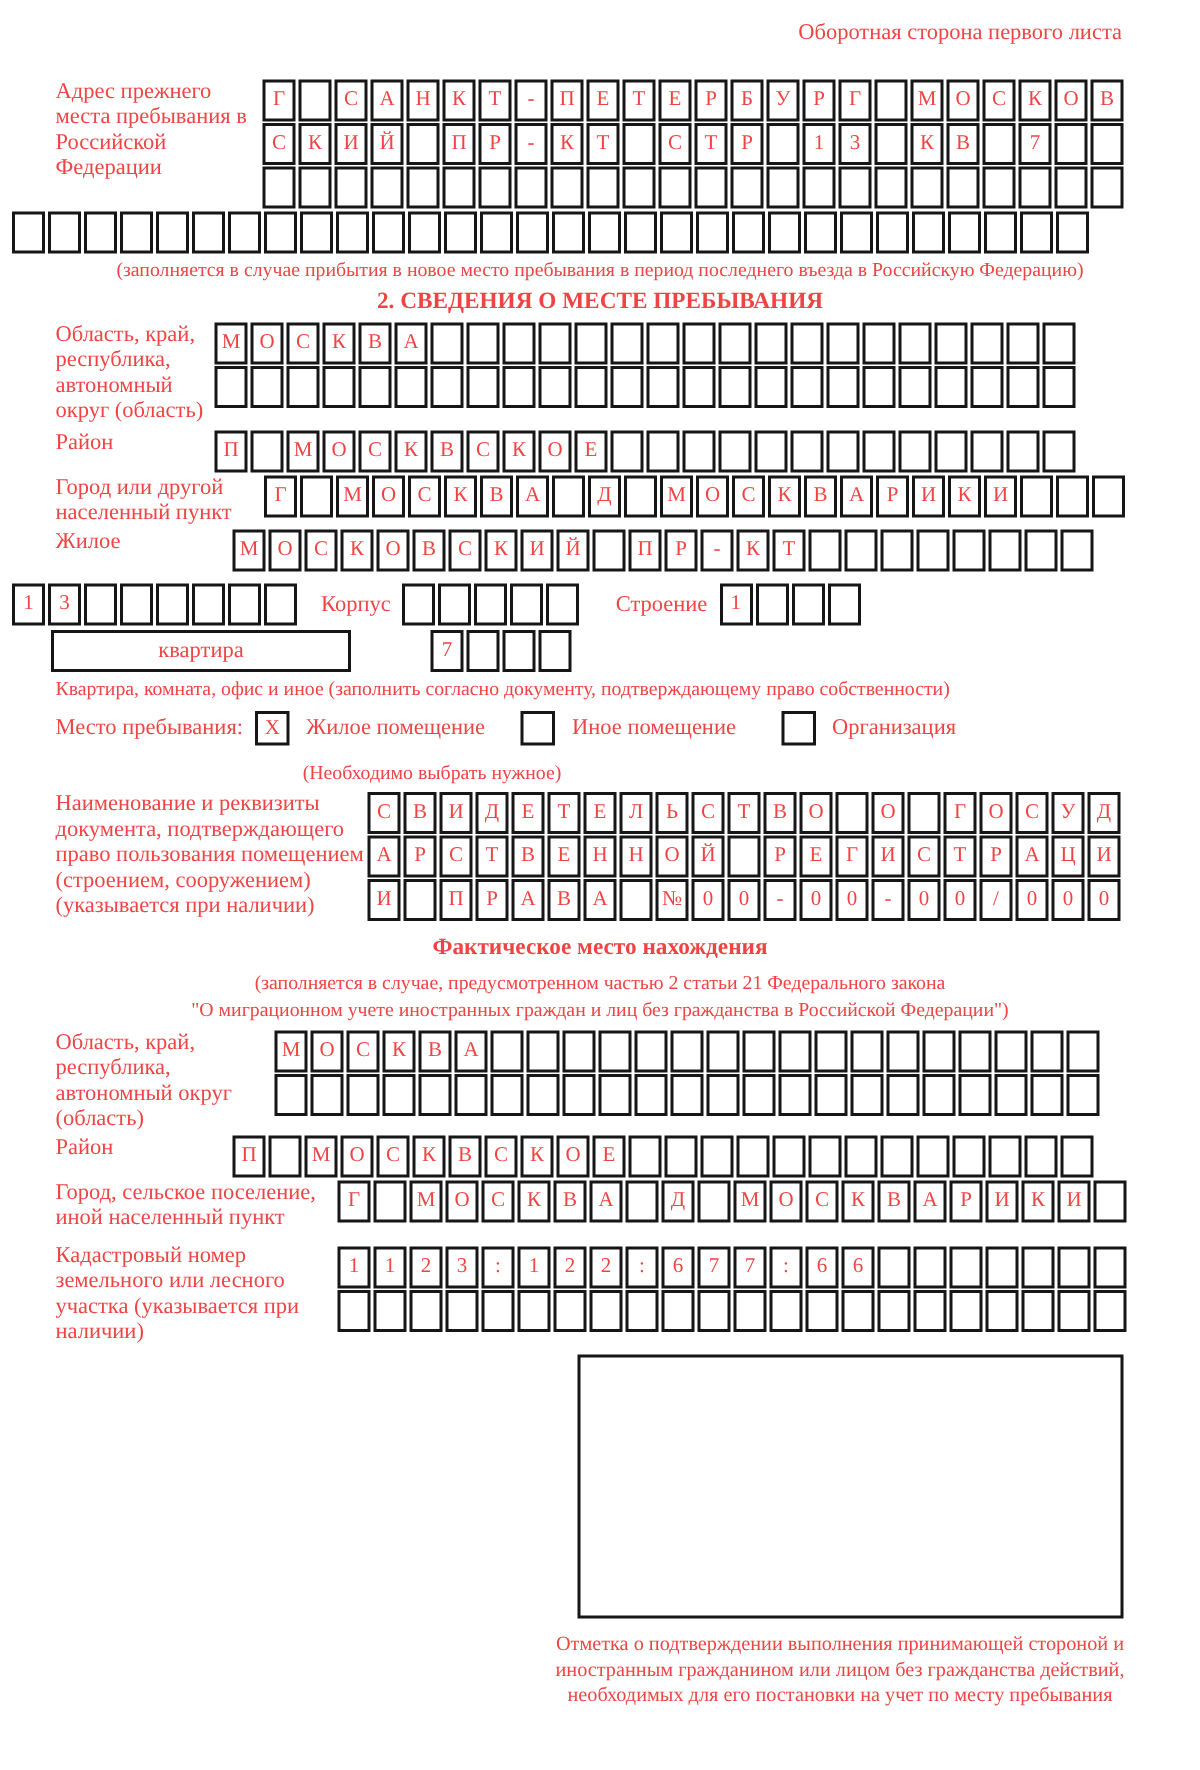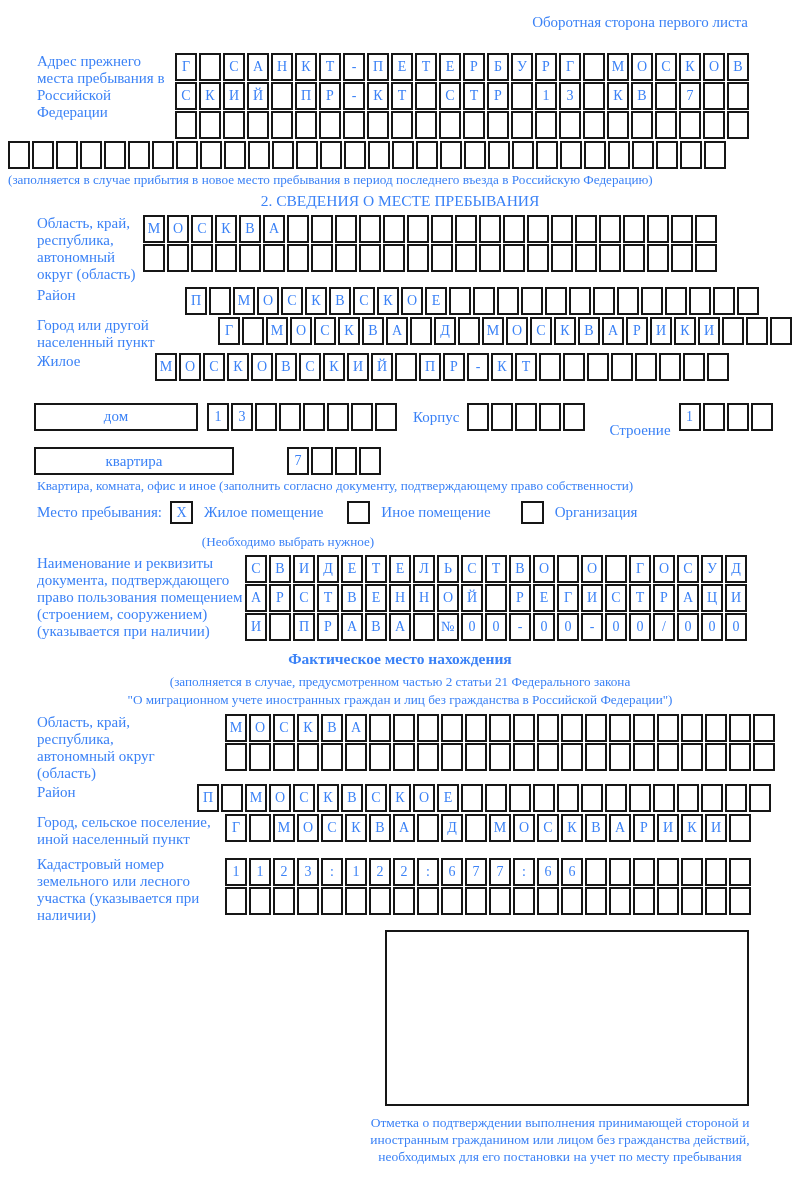"Оборотная сторона первого листа" .page { color: #3b82f6 -> #ef4444 }
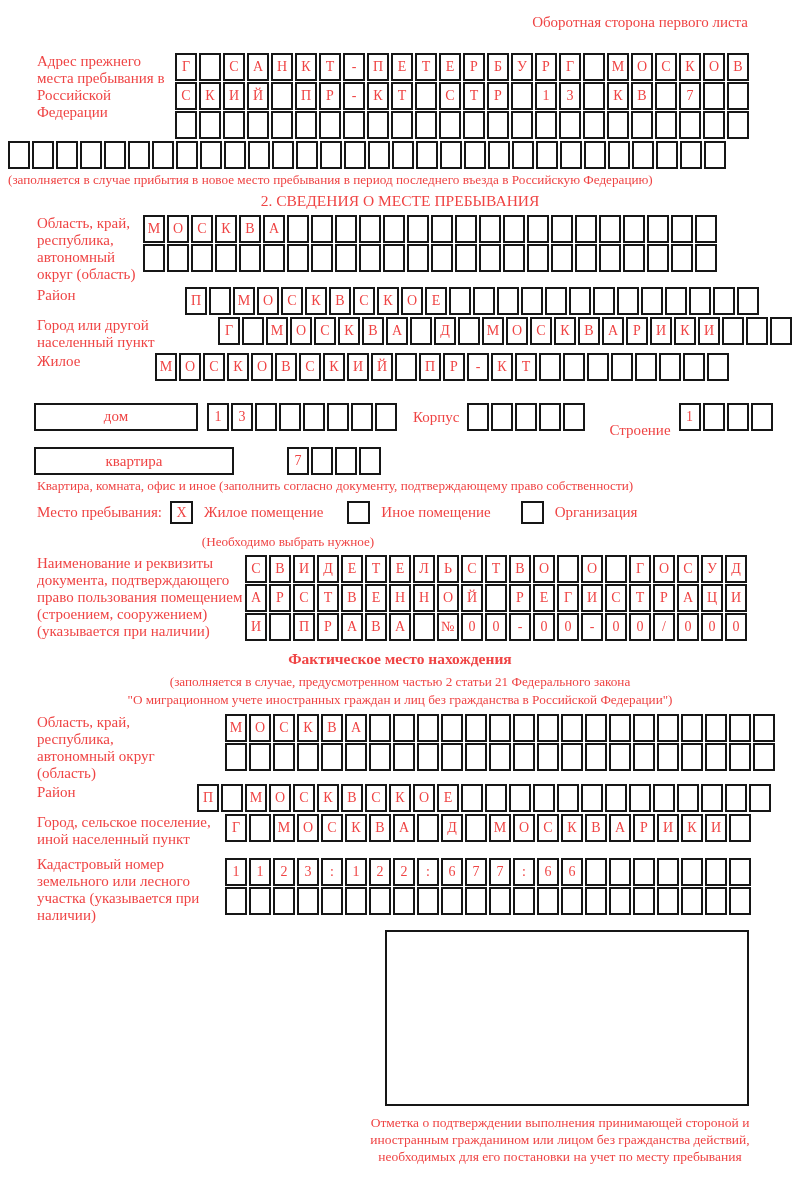"(заполняется в случае прибытия в" .center { text-align: left -> center }
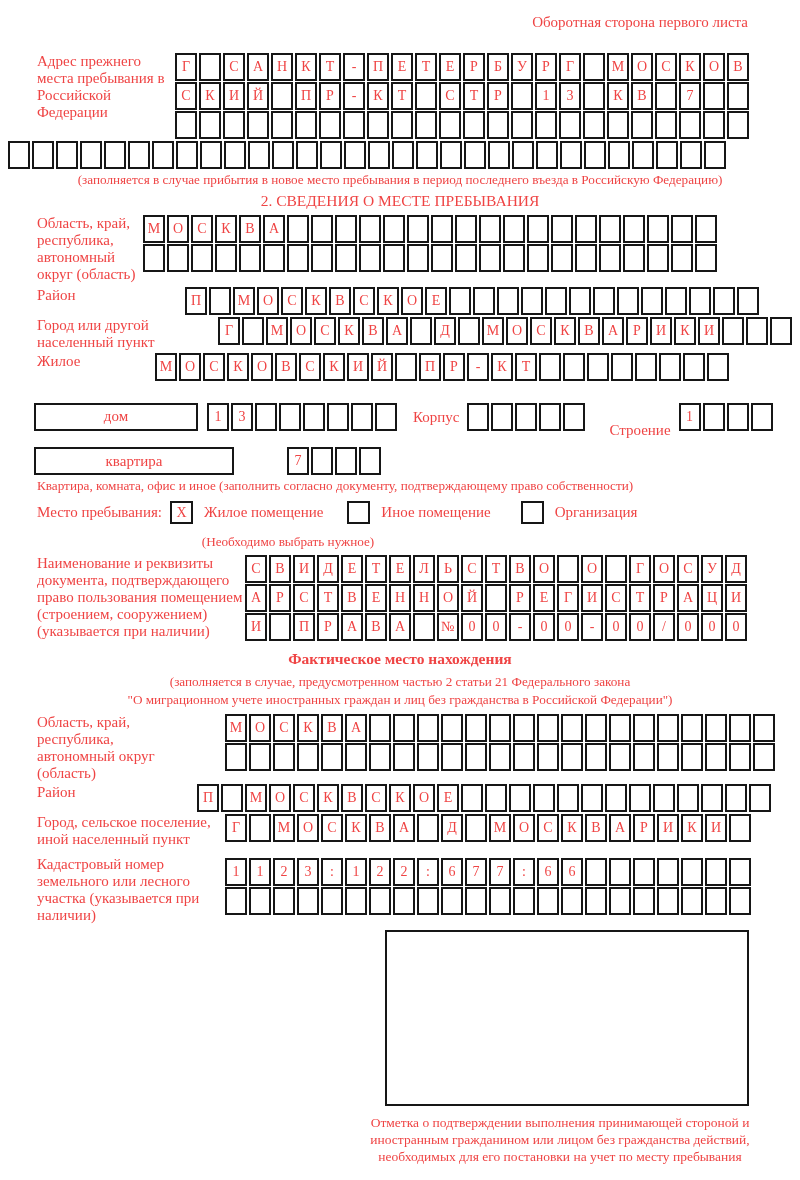"2. СВЕДЕНИЯ О МЕСТЕ ПРЕБЫВАНИЯ" .sec-title { font-weight: normal -> bold }
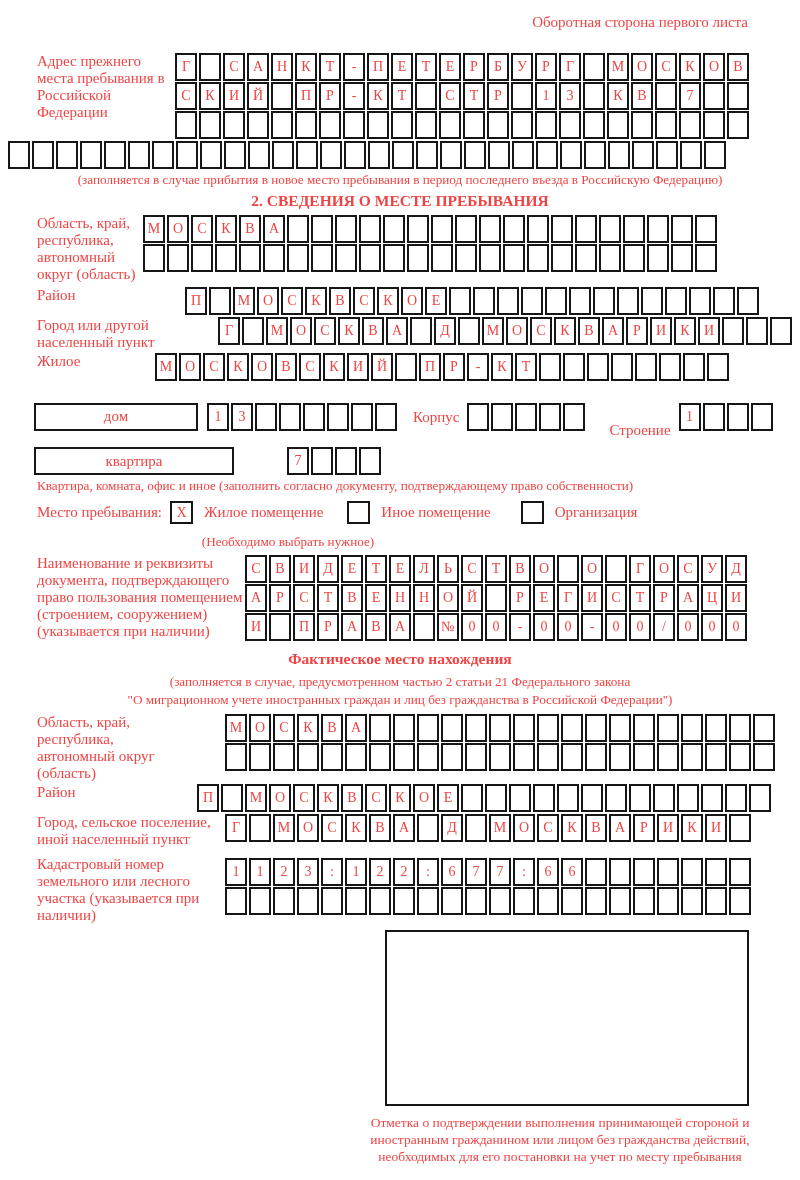"Район" .mb2 { gap: 42px -> none }
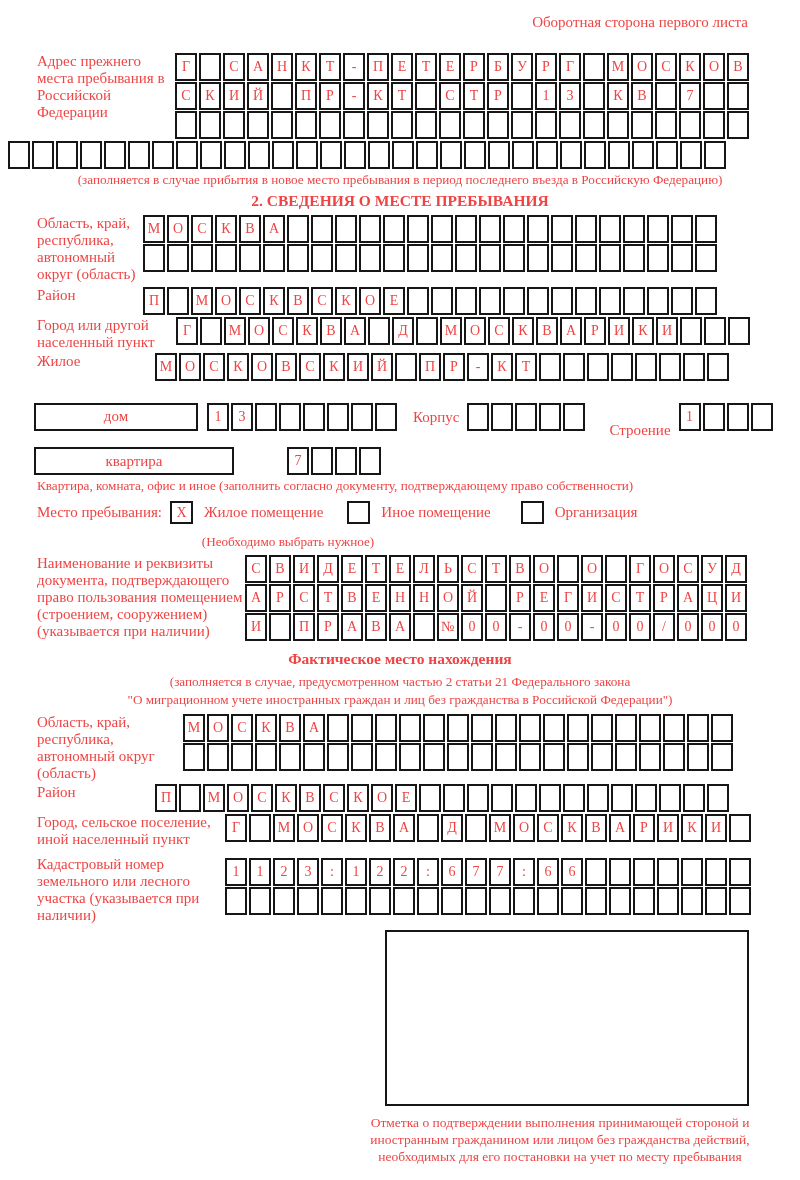"дом" span.widebox { html: <span>дом</span> -> none }
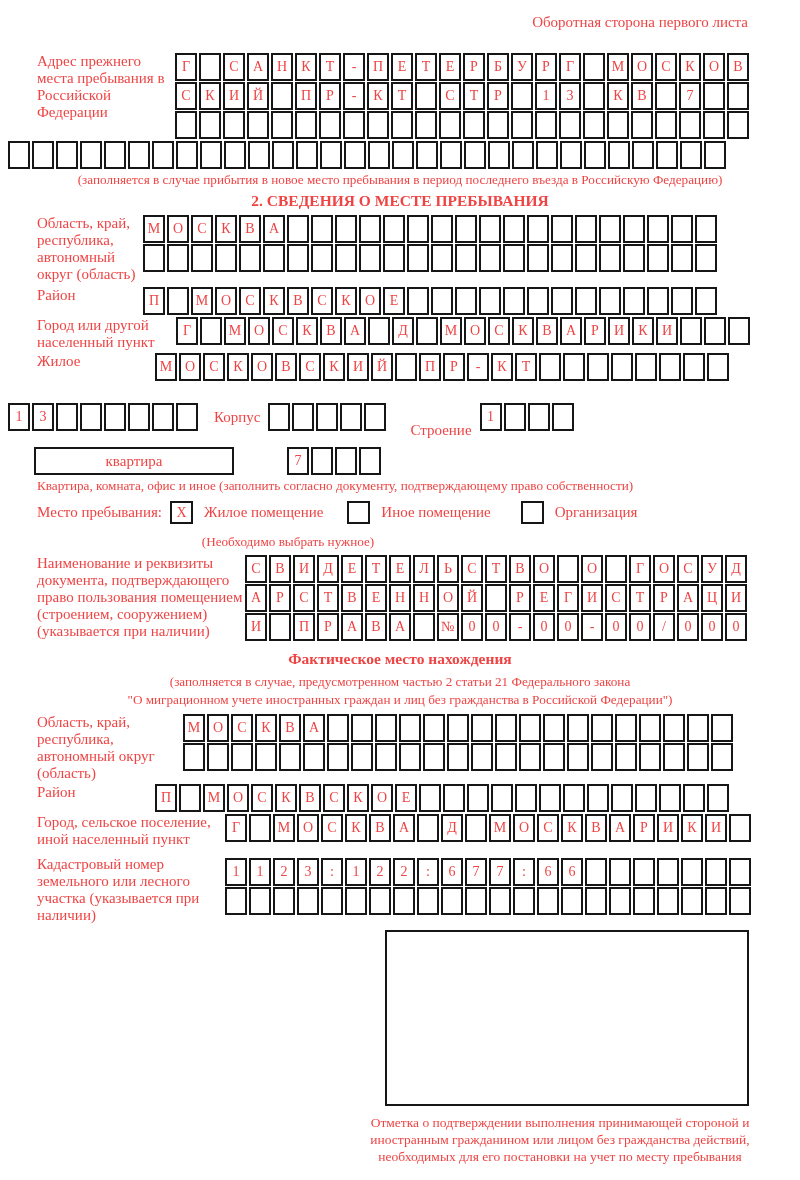"Строение" .stroenie-lbl { margin-top: 27px -> none }
